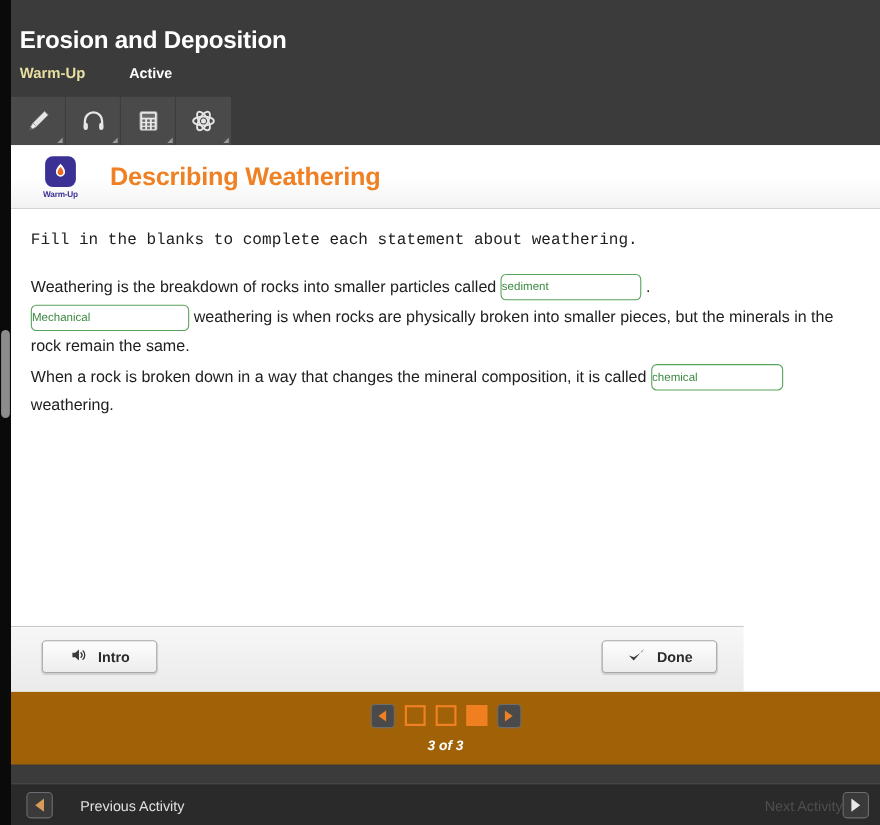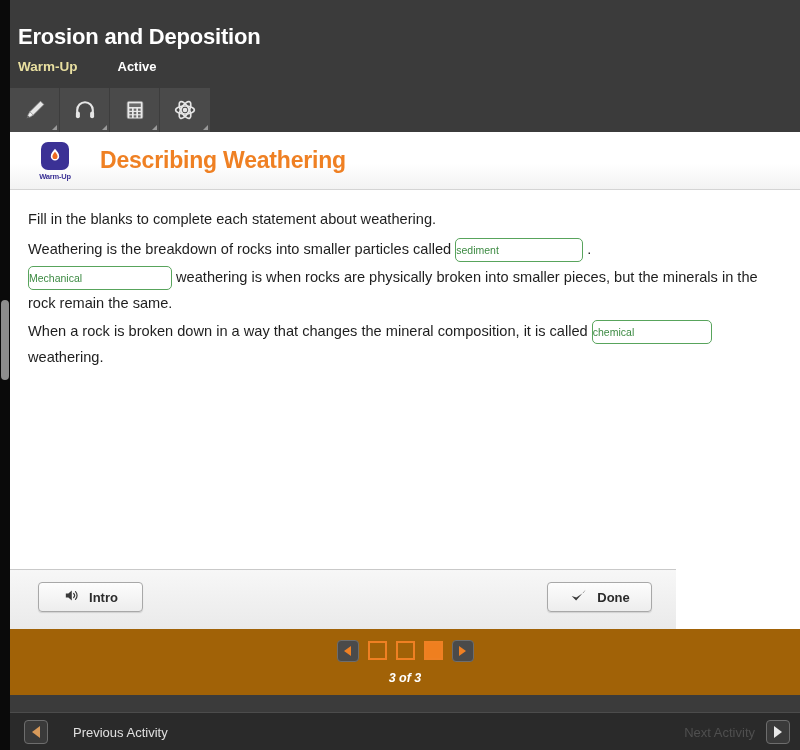"Fill in the blanks to" .body-line { font-family: none -> Liberation Mono, monospace; margin-bottom: 4px -> 16px }
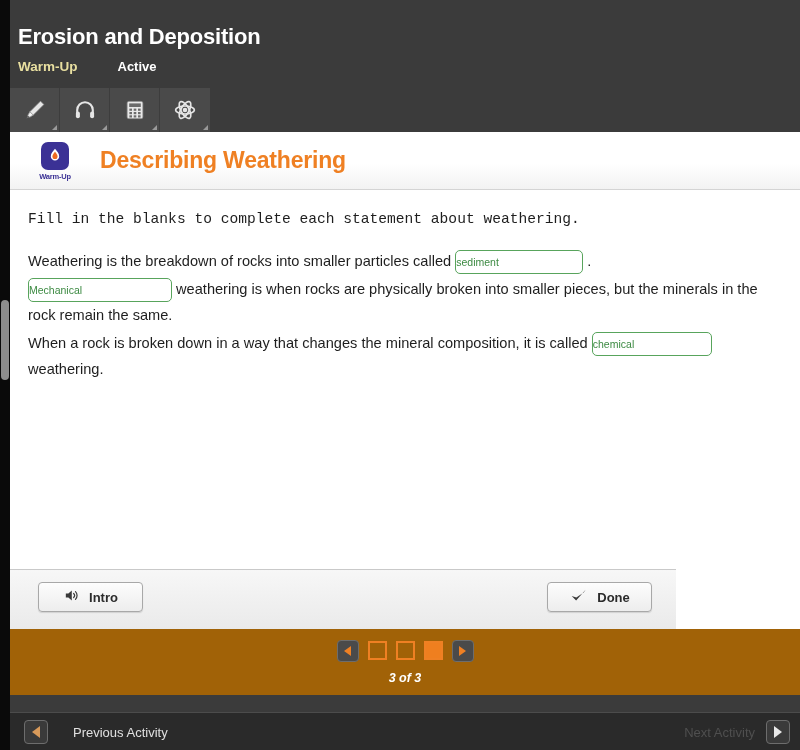"Next Activity" .nav-next { gap: 11px -> none }
